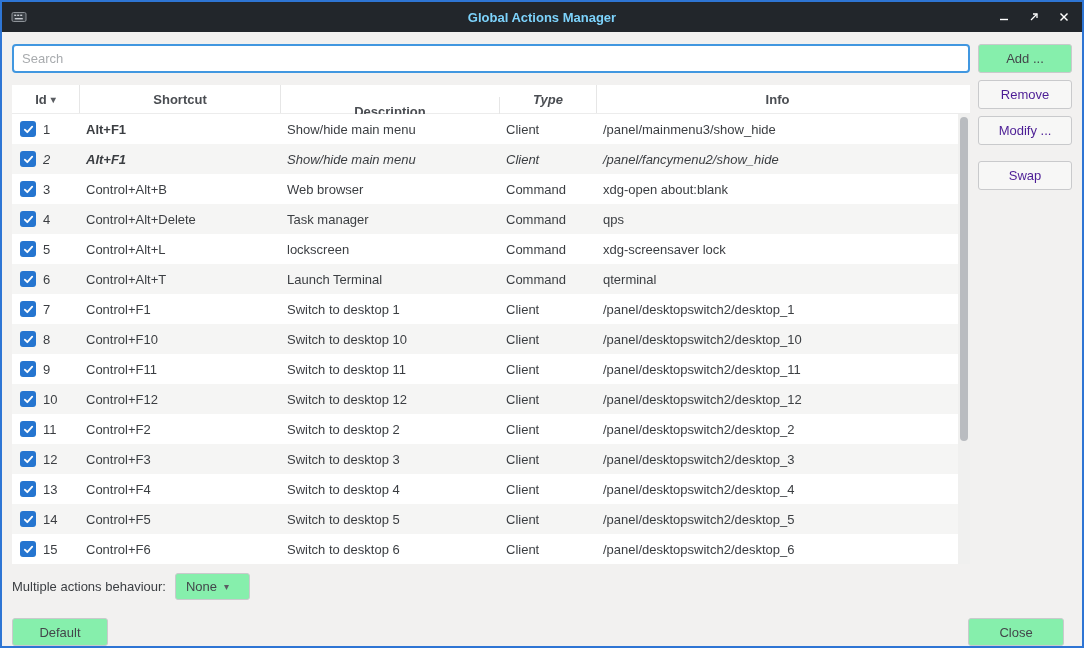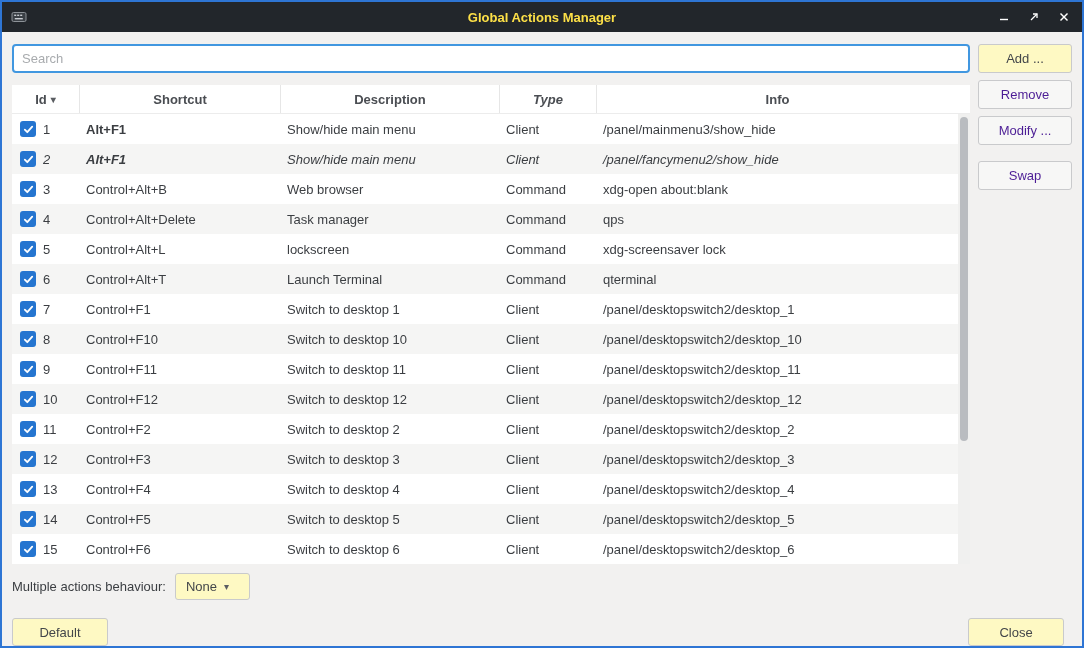"Global Actions Manager" .title { color: #fde047 -> #7dd3fc }
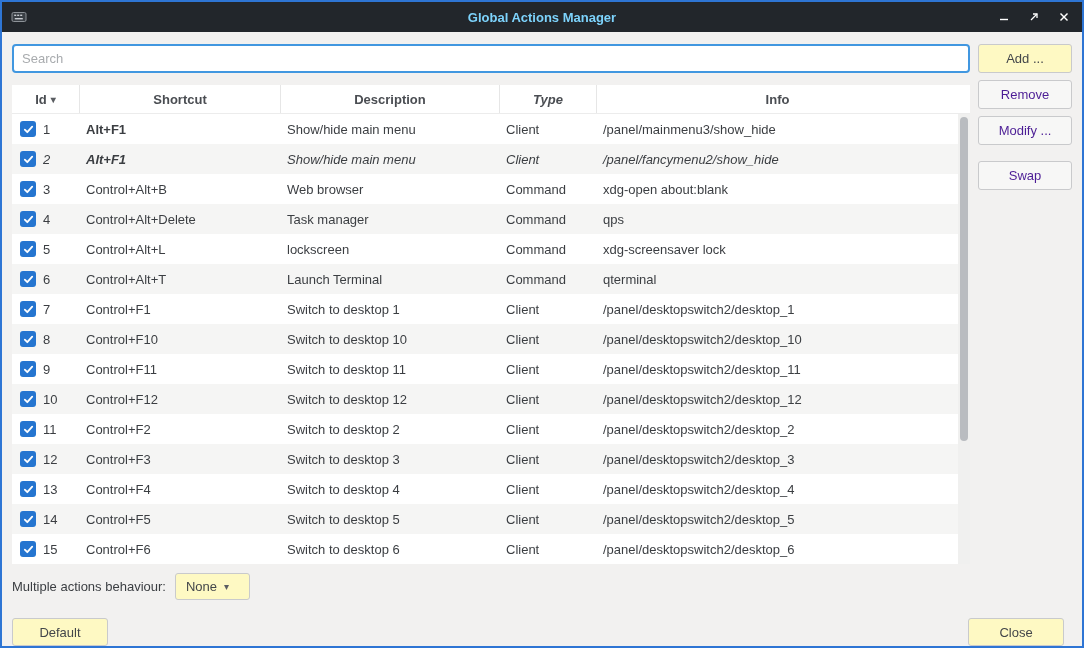"Add ..." .btn { background: #fef9c3 -> #86efac }
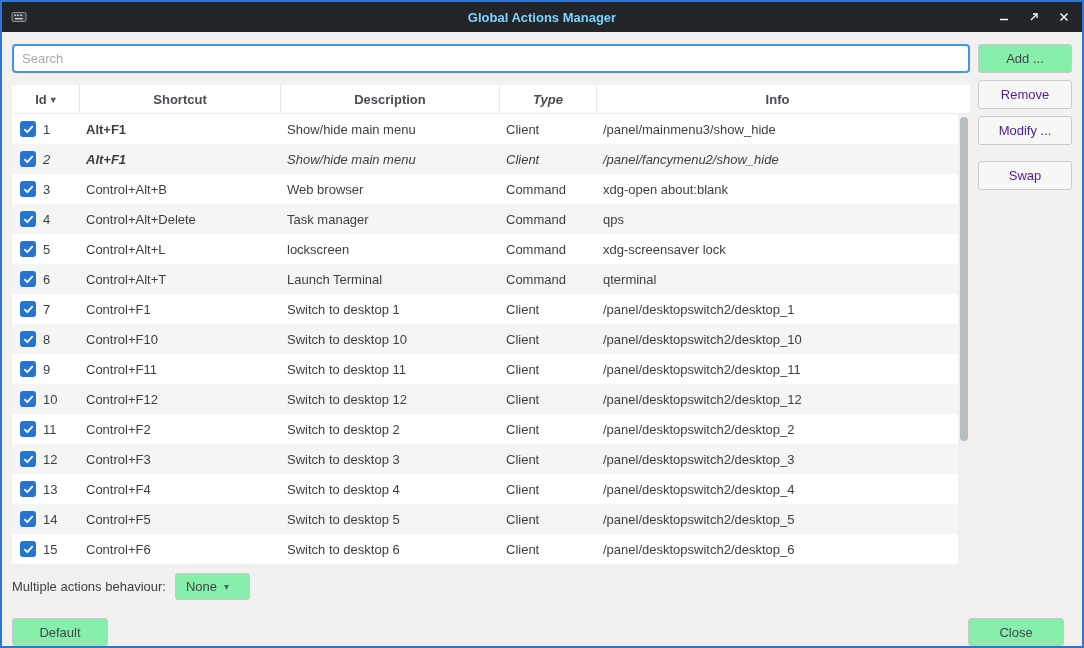"Description" .h-desc { margin-top: none -> 12px }
